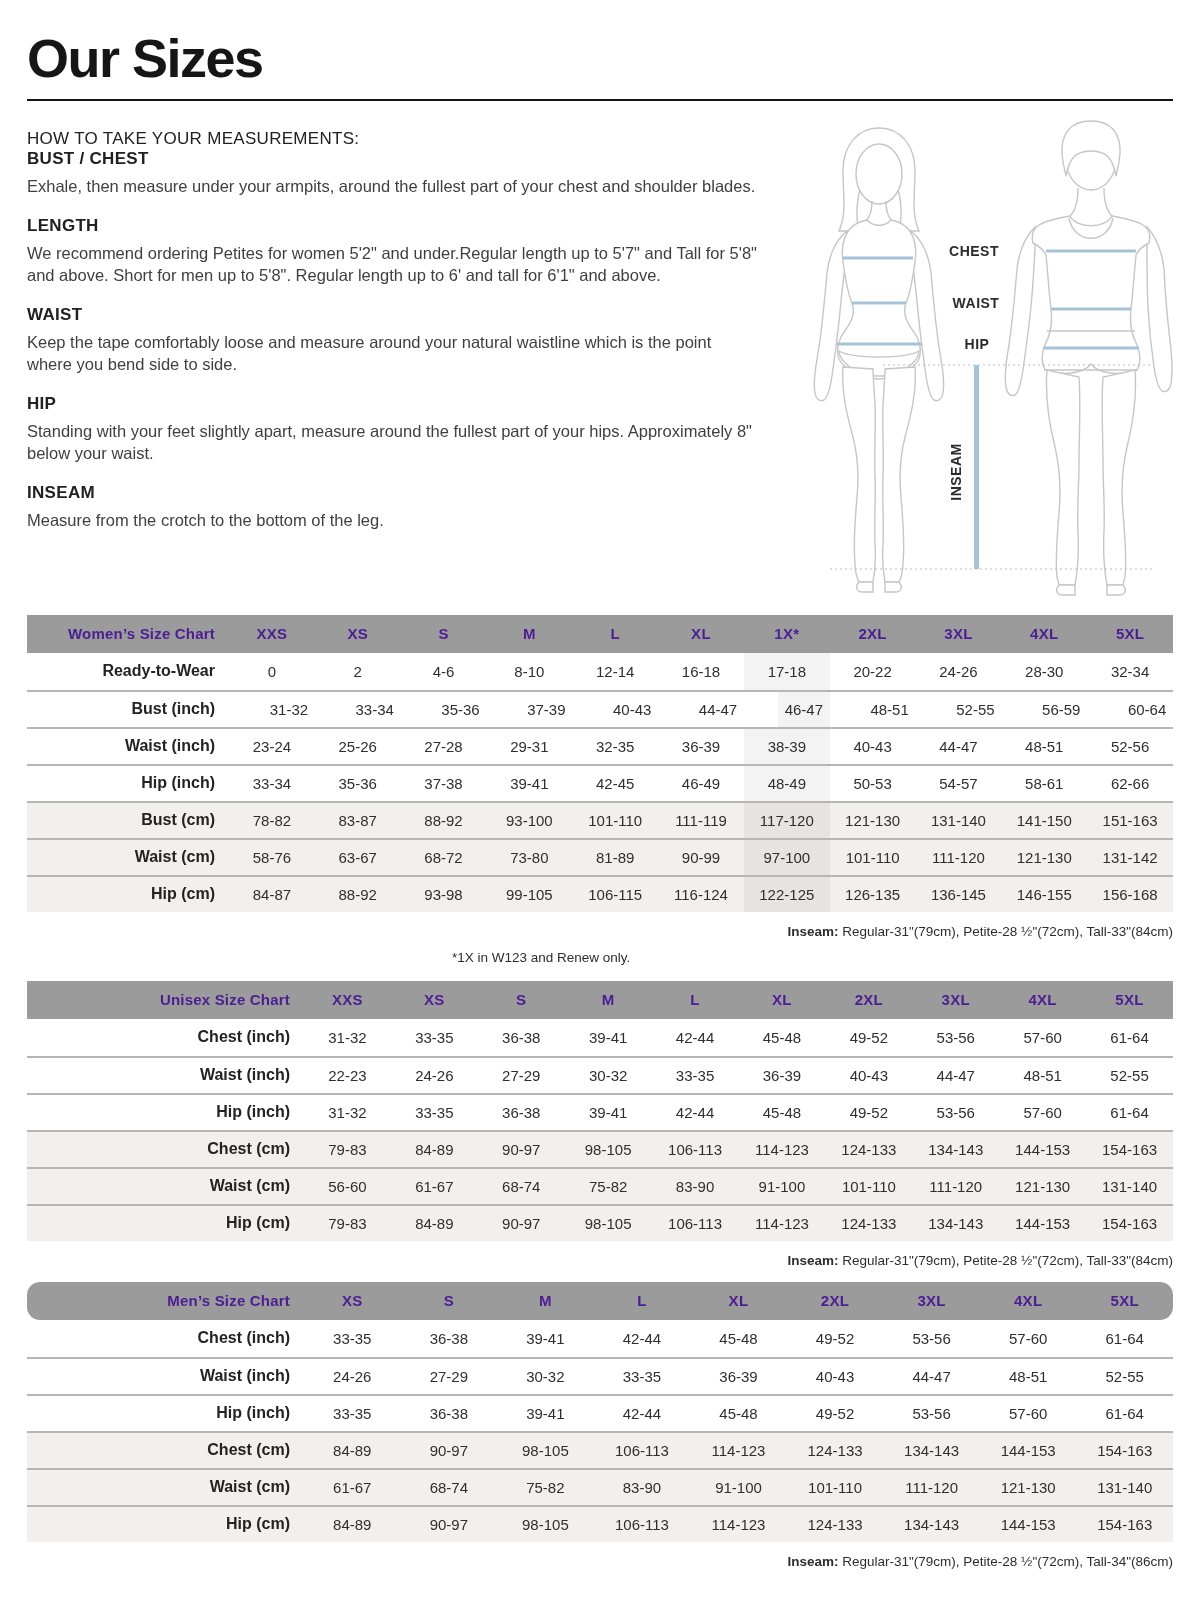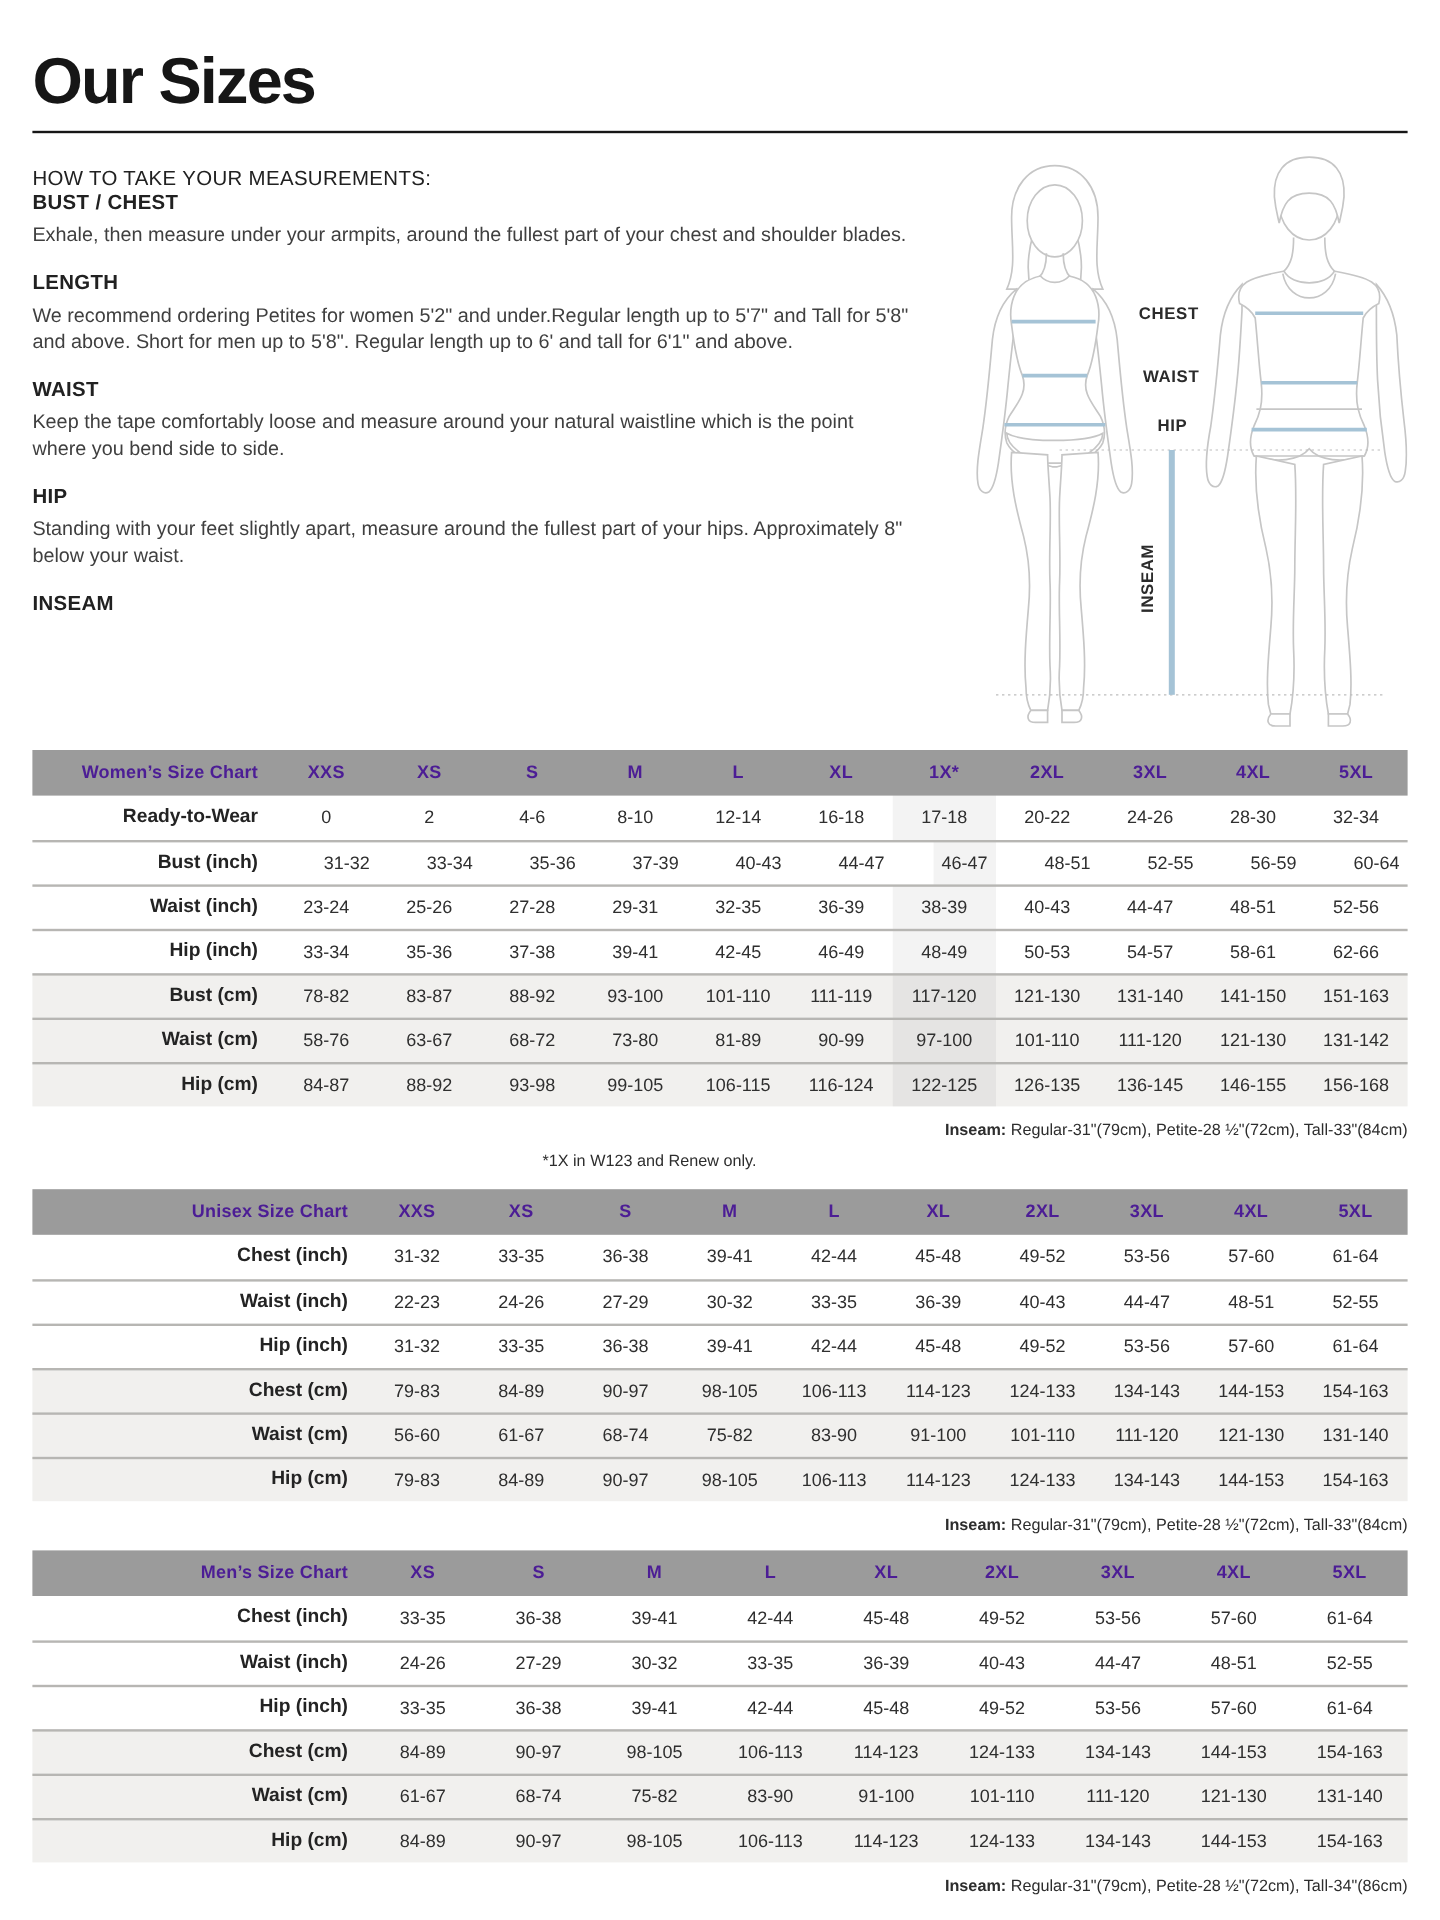"Our Sizes" h1.page-title { margin: 16px 0 12px 0 -> 6px 0 12px 0 }
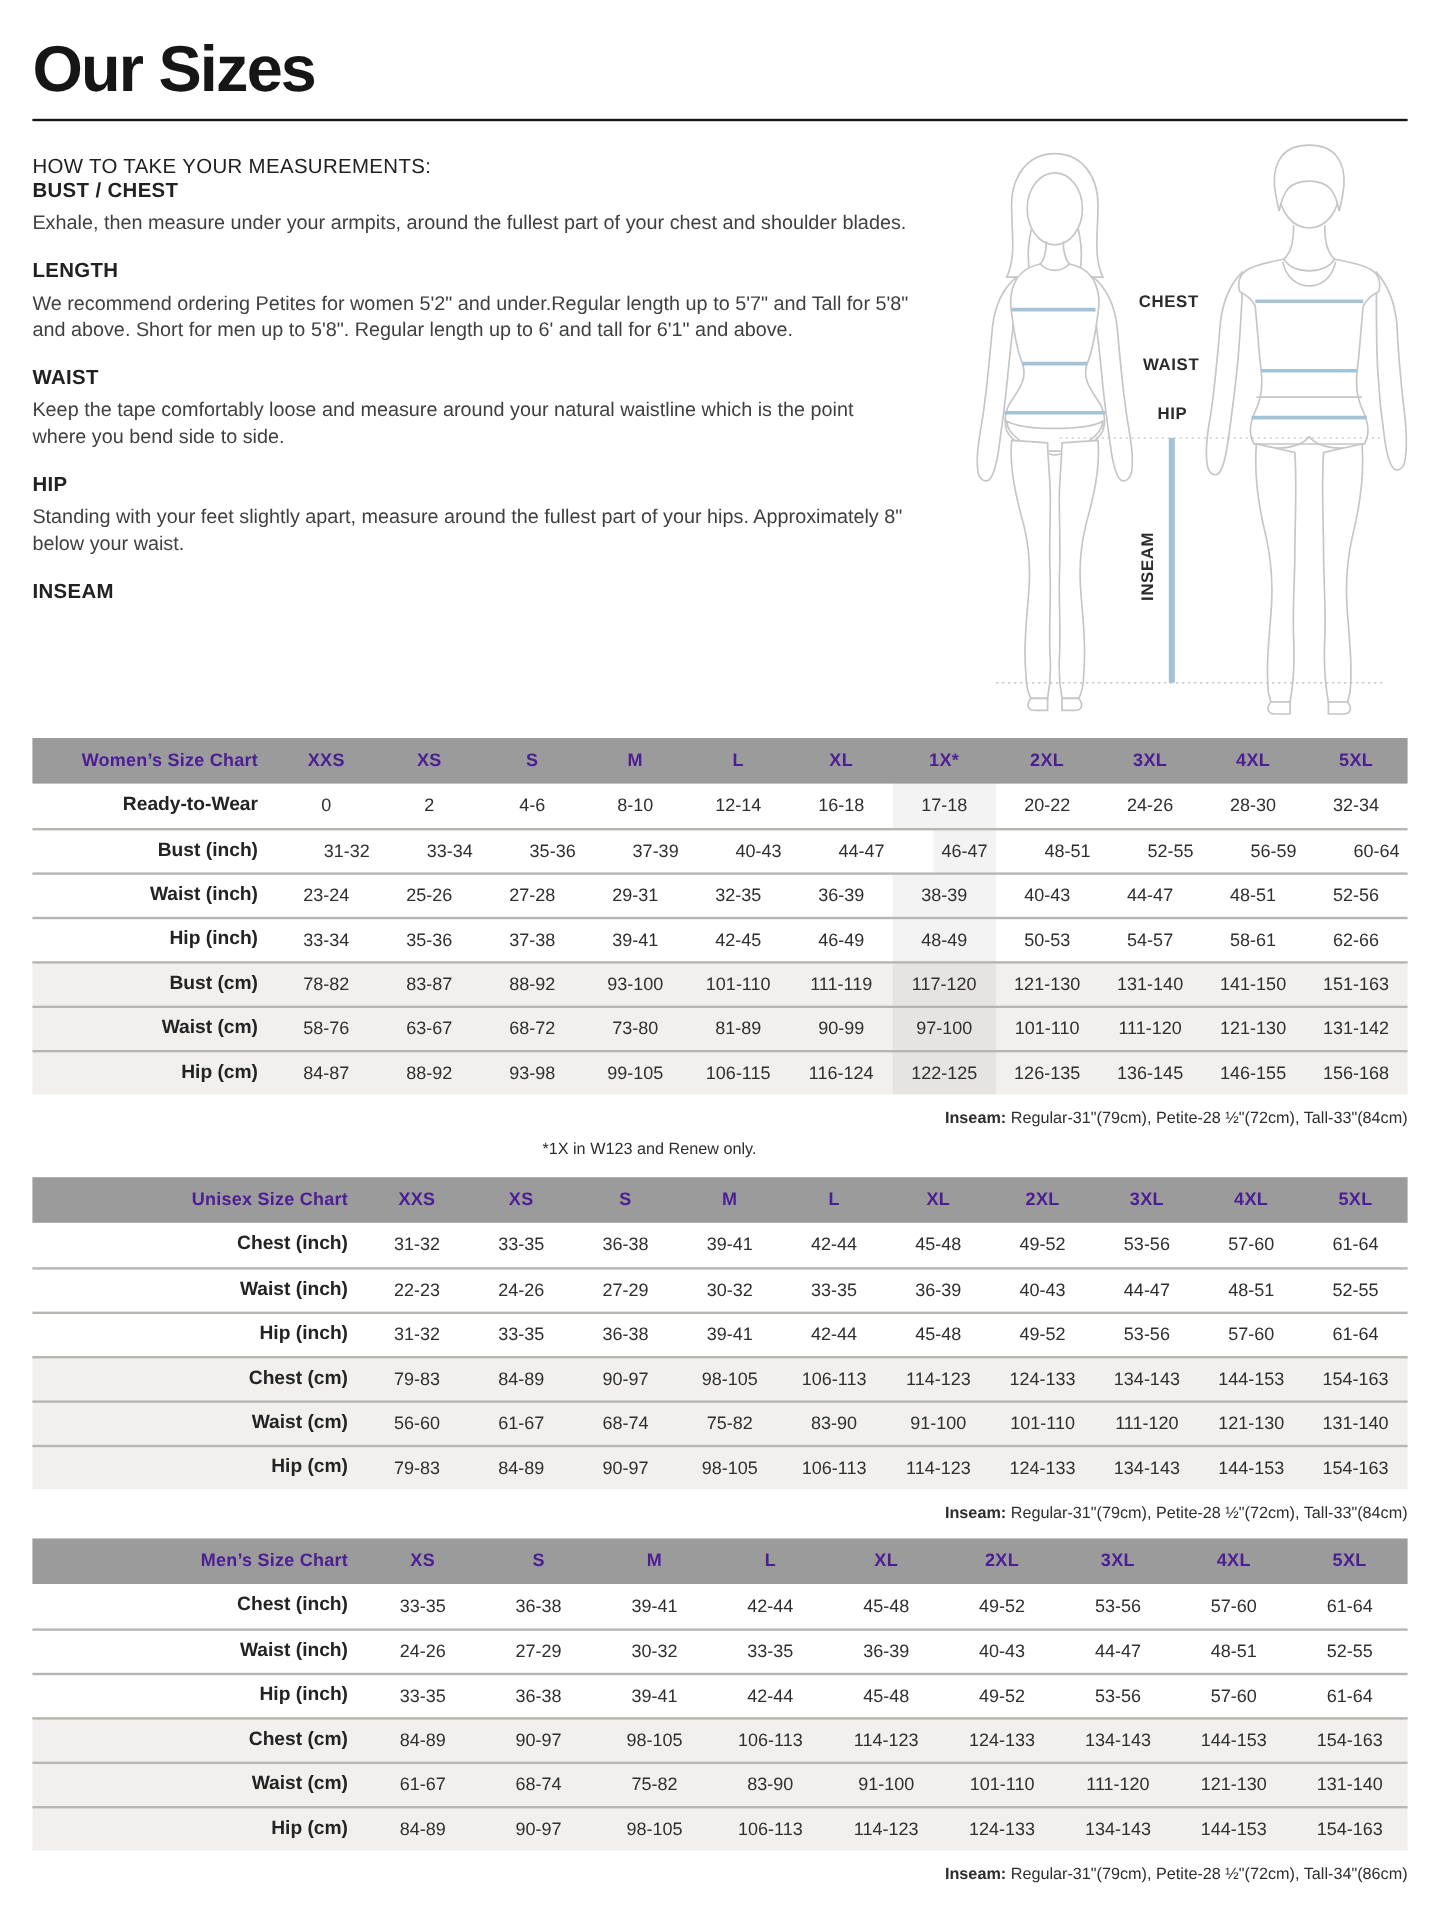"Measure from the crotch to" p { html: none -> <p>Measure from the crotch to the bottom of the leg.</p> }
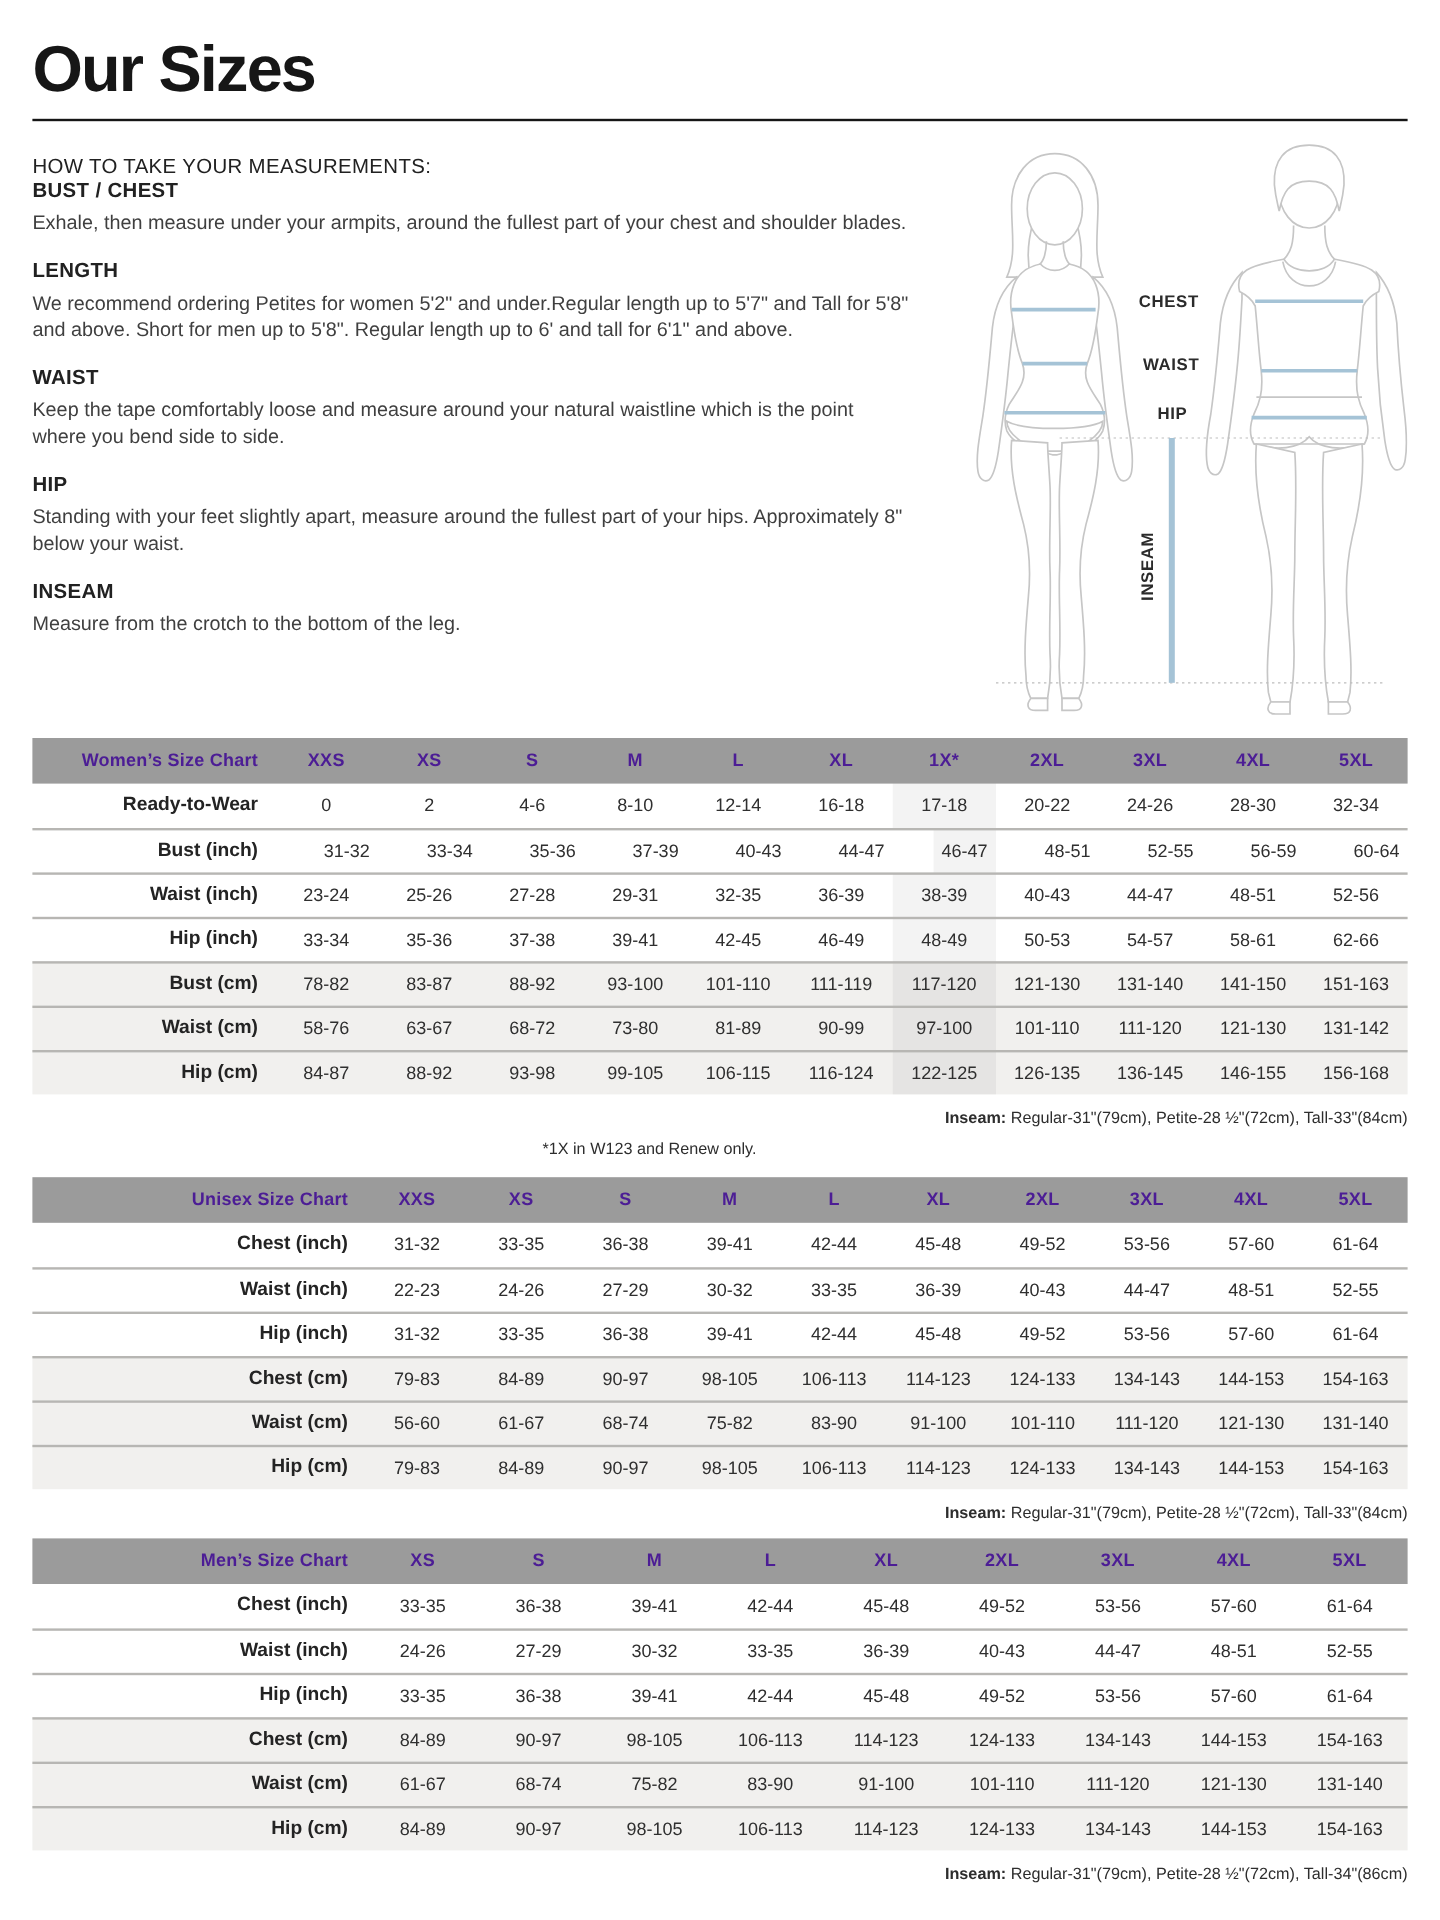"Men’s Size Chart" div.t-header { border-radius: none -> 13px }
